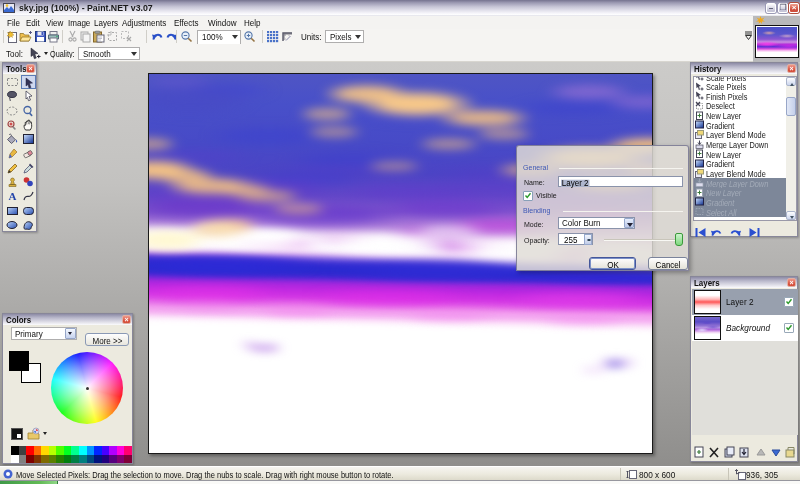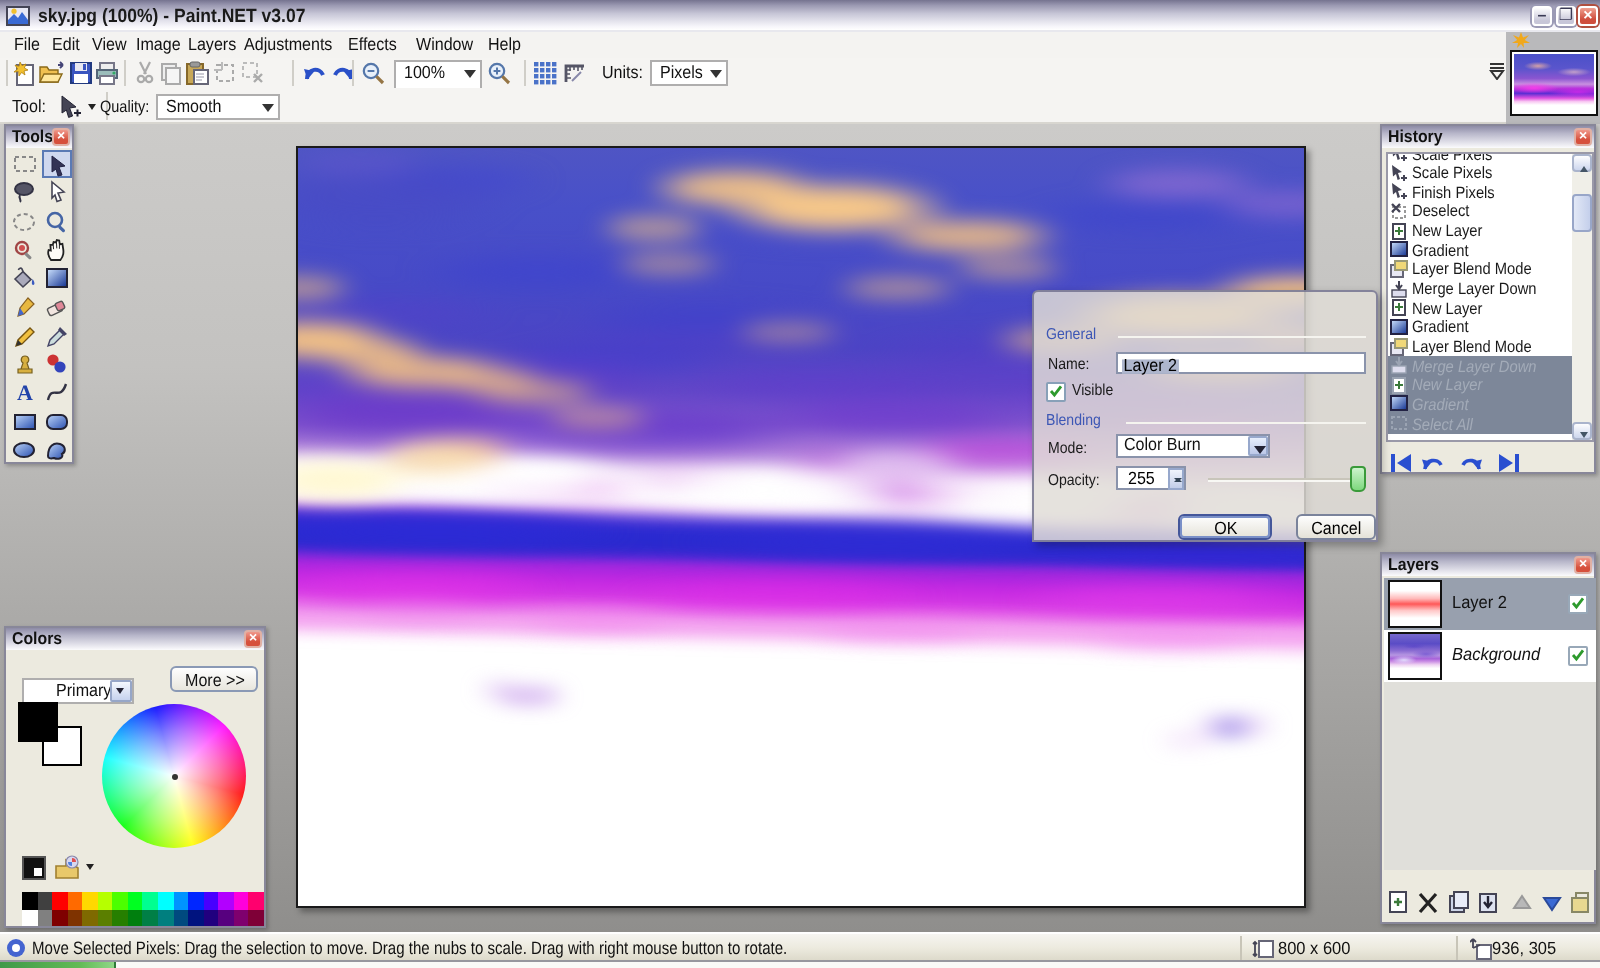"Primary" div.combo { text-align: right -> none; top: 25px -> 13px; width: 56px -> 66px }
